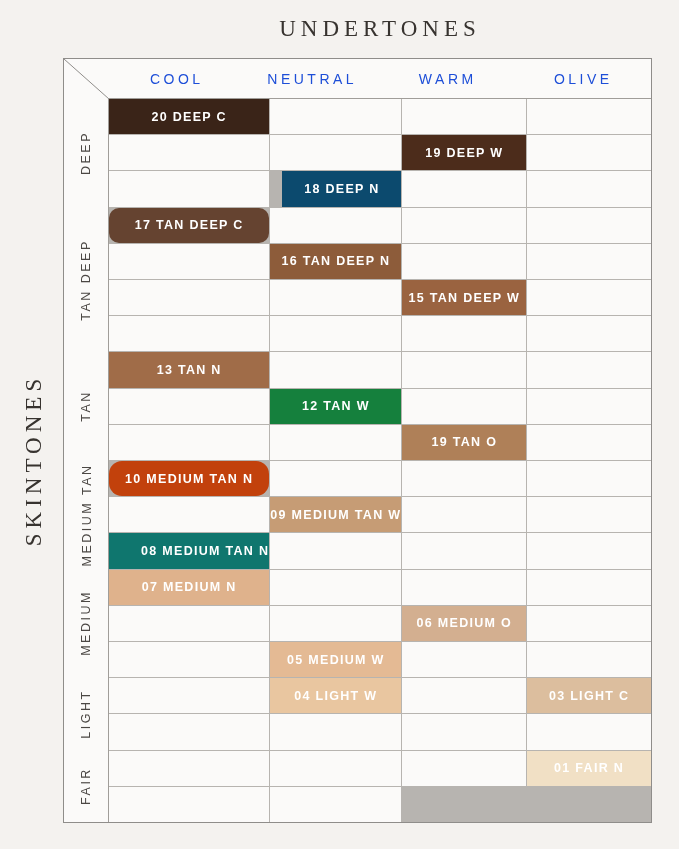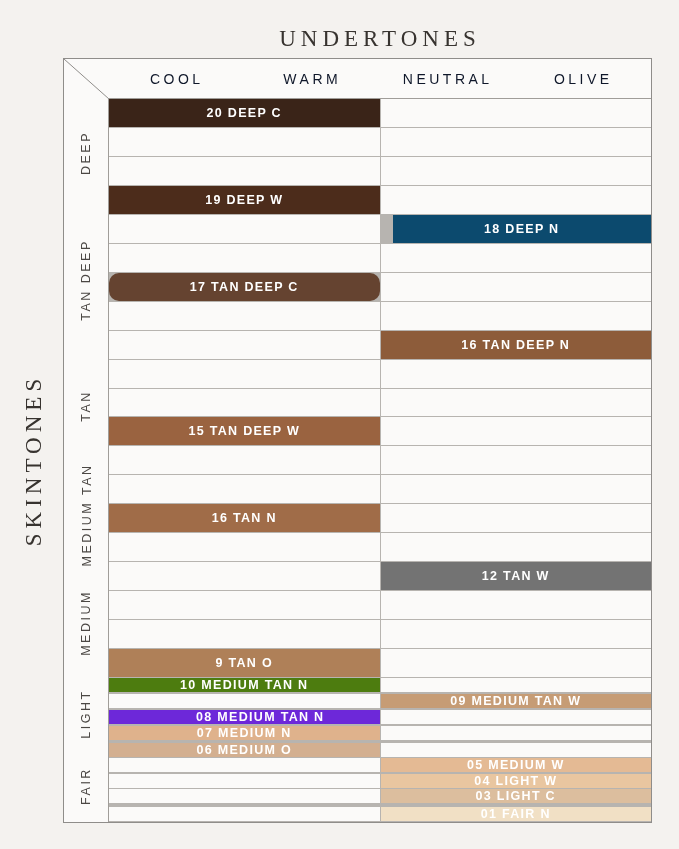"UNDERTONES" .title { margin-top: 10px -> none }
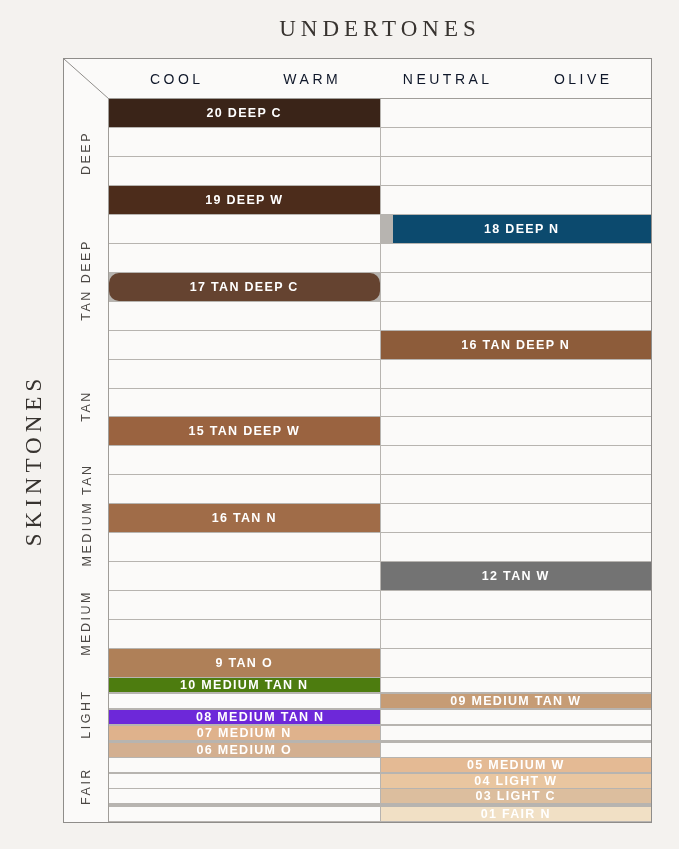"COOL" .header-cell { color: #0f172a -> #1d4ed8 }
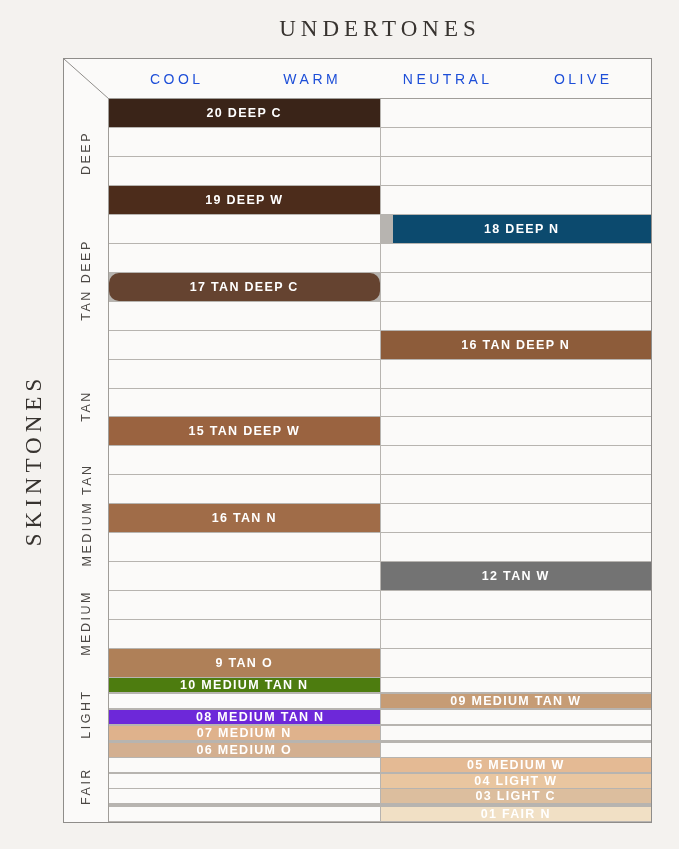"WARM" div.header-cell { order: before "NEUTRAL" -> after "NEUTRAL" }
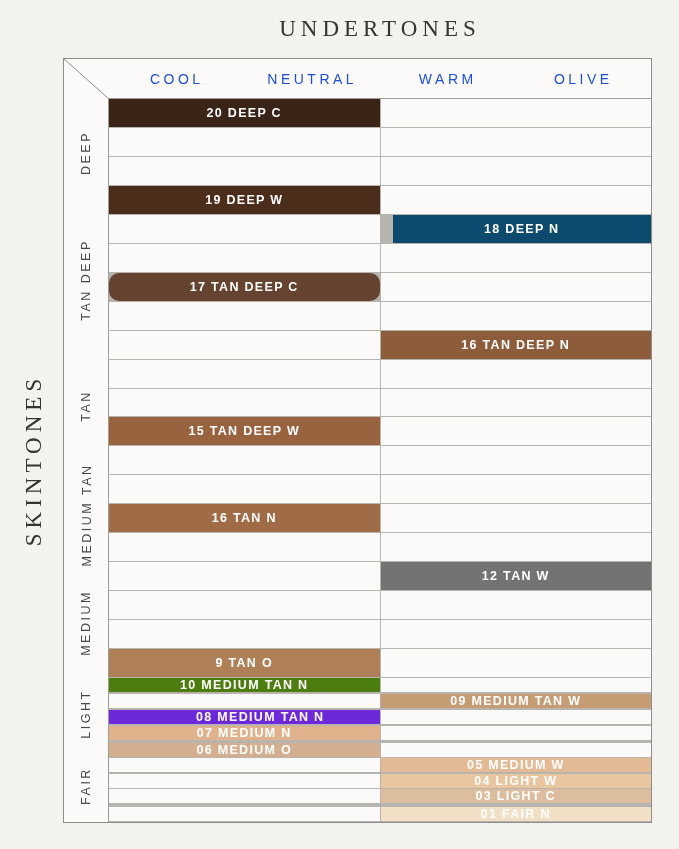"20 DEEP C" .body { grid-template-columns: repeat(2,1fr) -> repeat(4,1fr) }
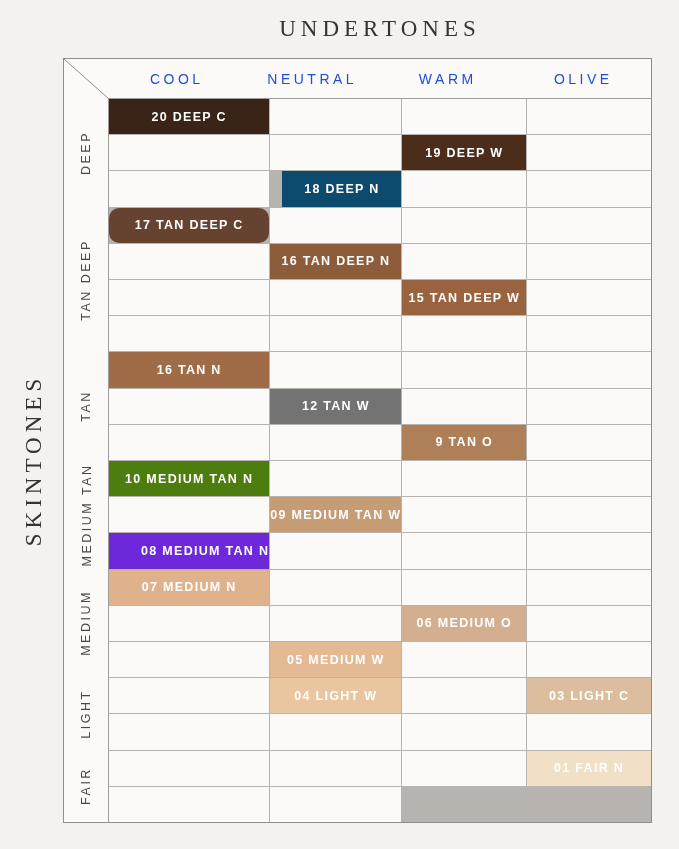"16 TAN N" div.cell { text: 16 -> 13 }
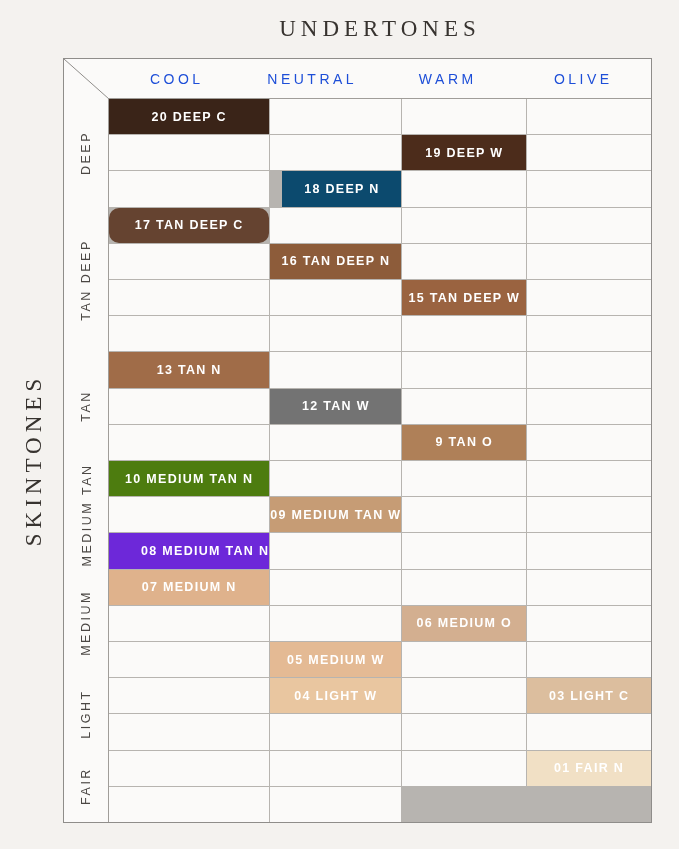"12 TAN W" div.cell { background: #737373 -> #15803d }
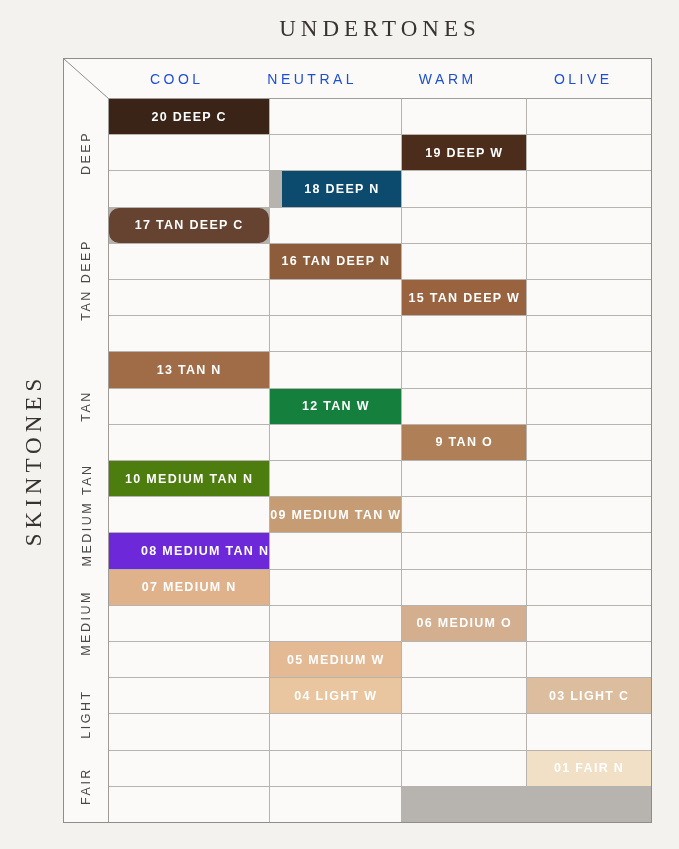"9 TAN O" div.cell { text: 9 -> 19 }
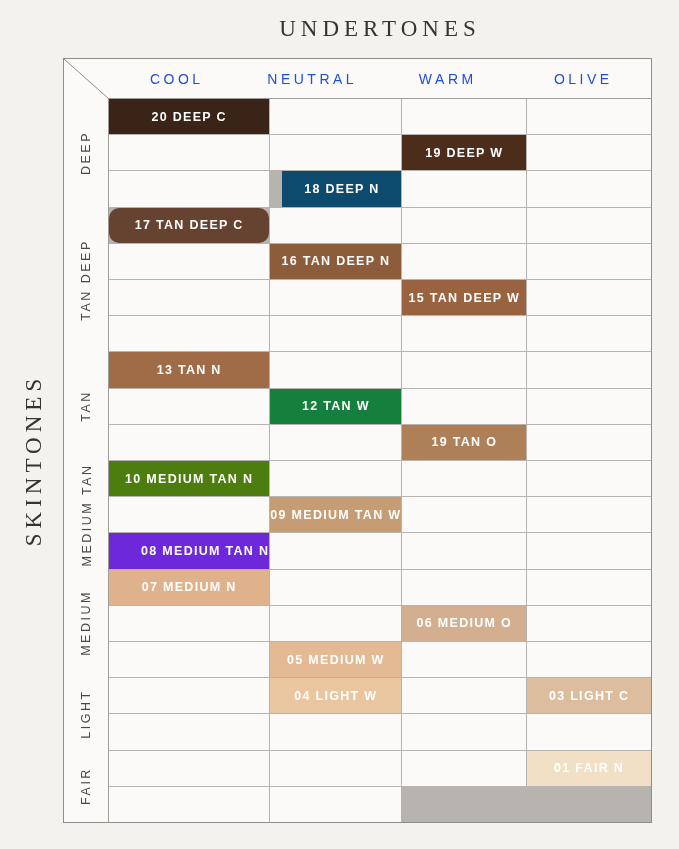"10 MEDIUM TAN N" div.cell { background: #4d7c0f -> #c2410c; border-radius: none -> 13px }
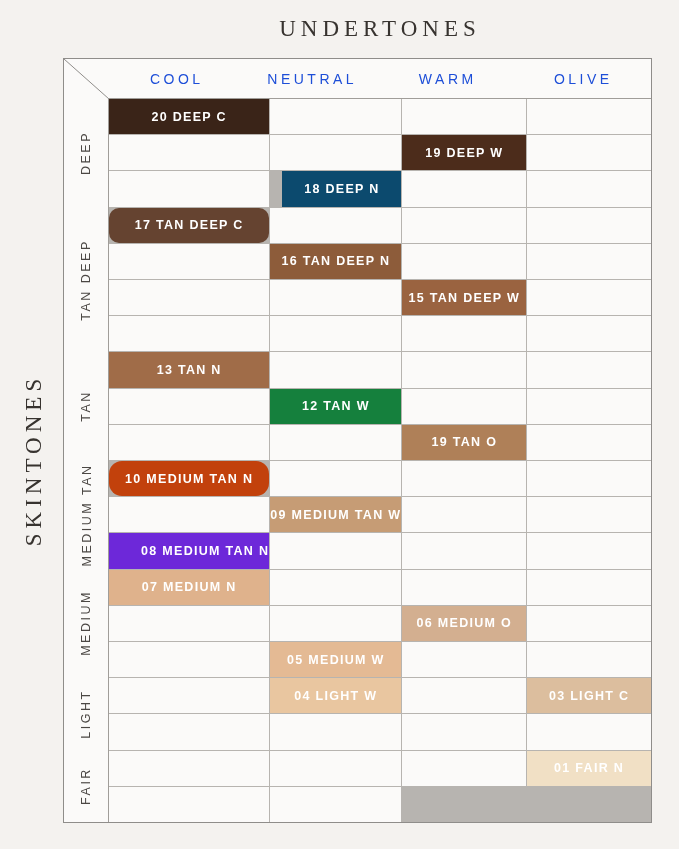"08 MEDIUM TAN N" div.cell { background: #6d28d9 -> #0f766e }
